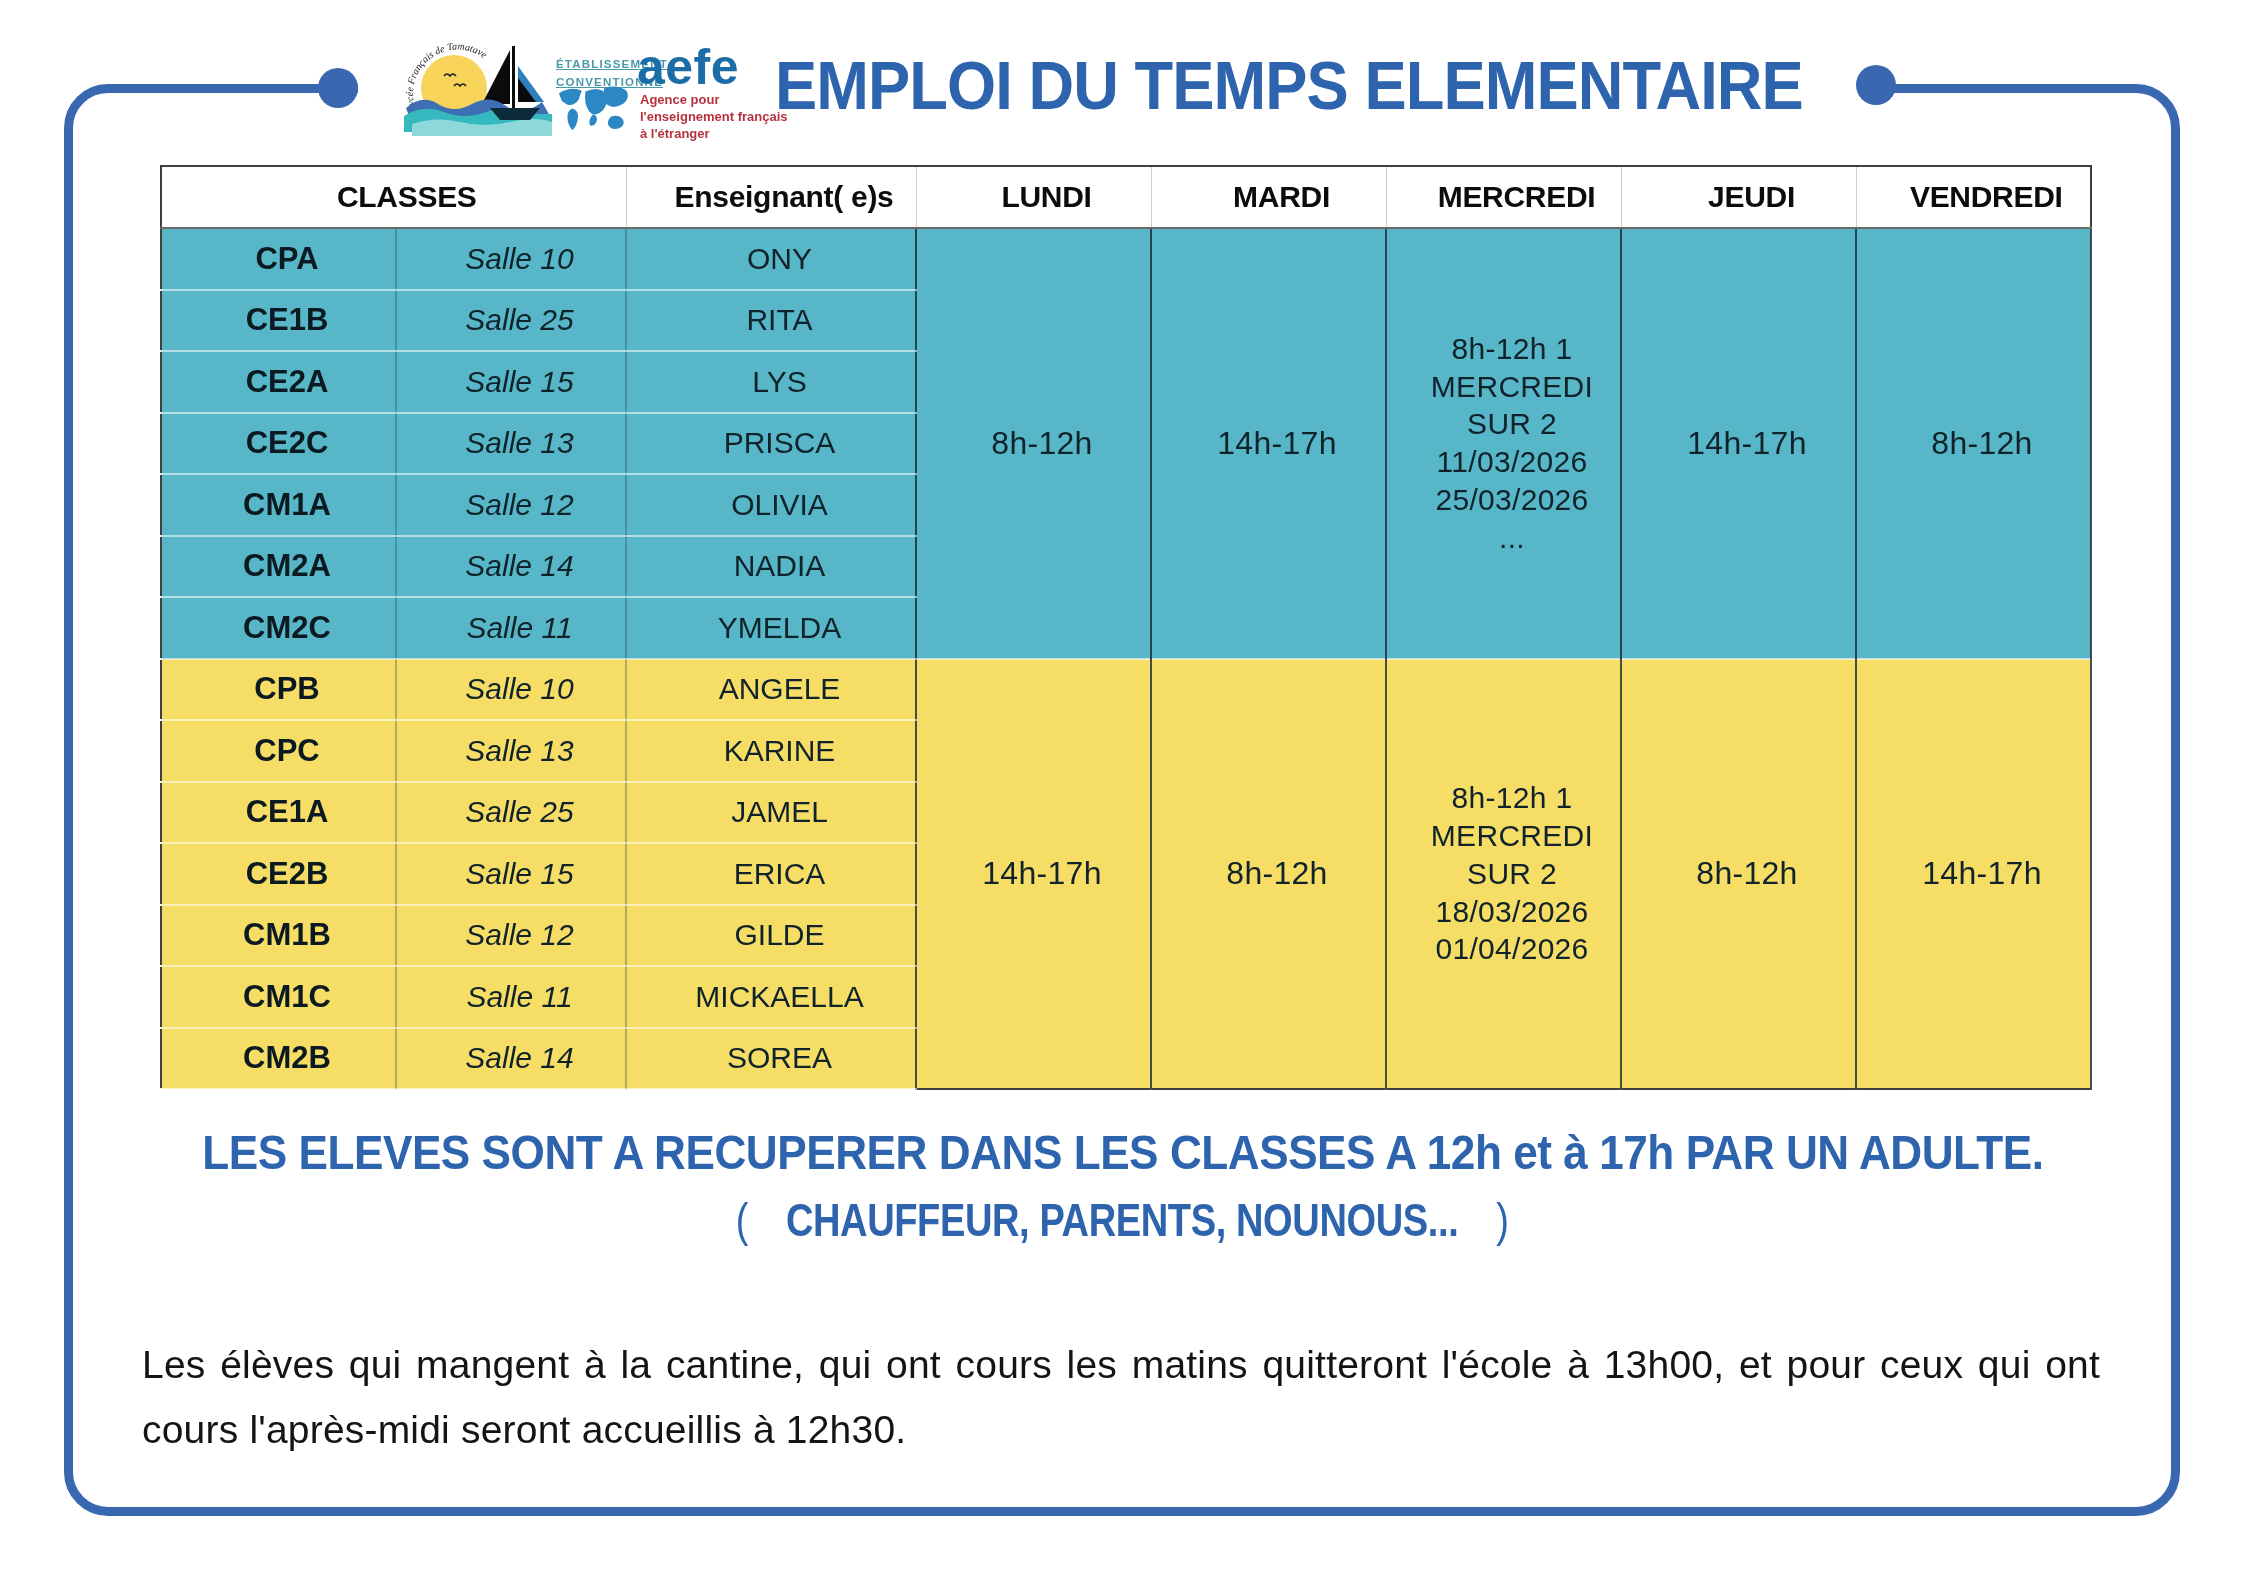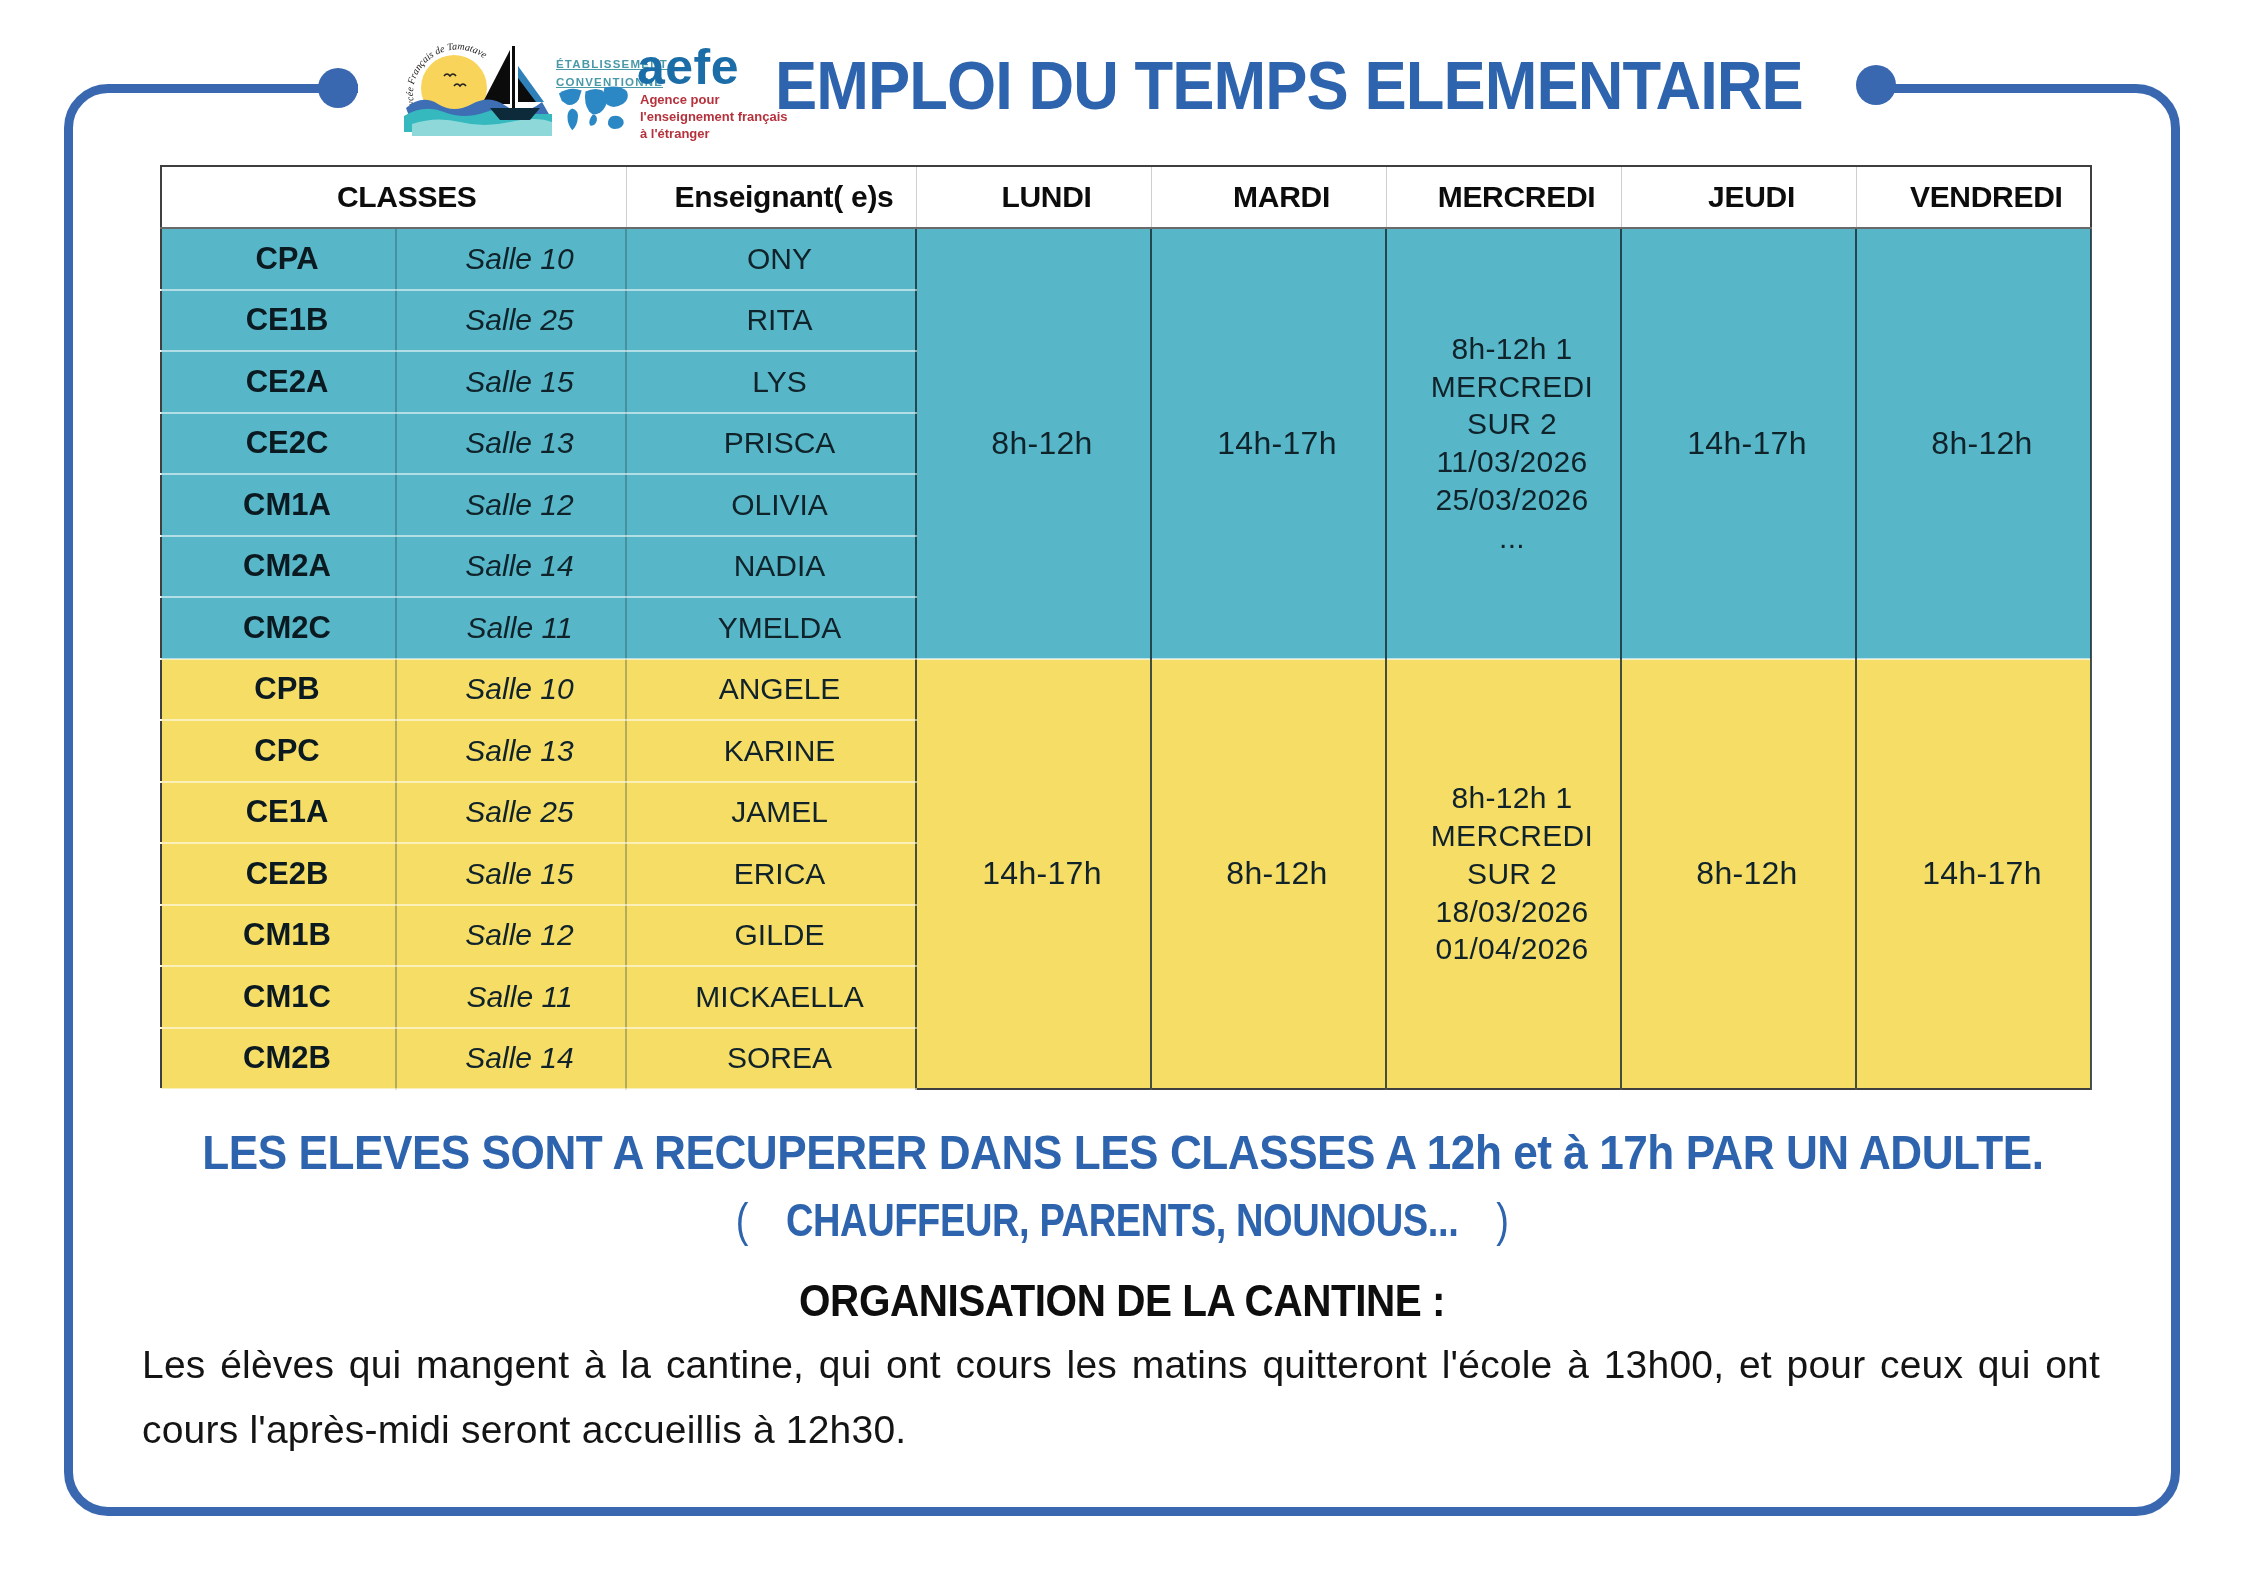"ORGANISATION DE LA CANTINE :" div.cantine-title { html: <div> <span>ORGANISATION DE LA CANTINE :</span> </div> -> none }
